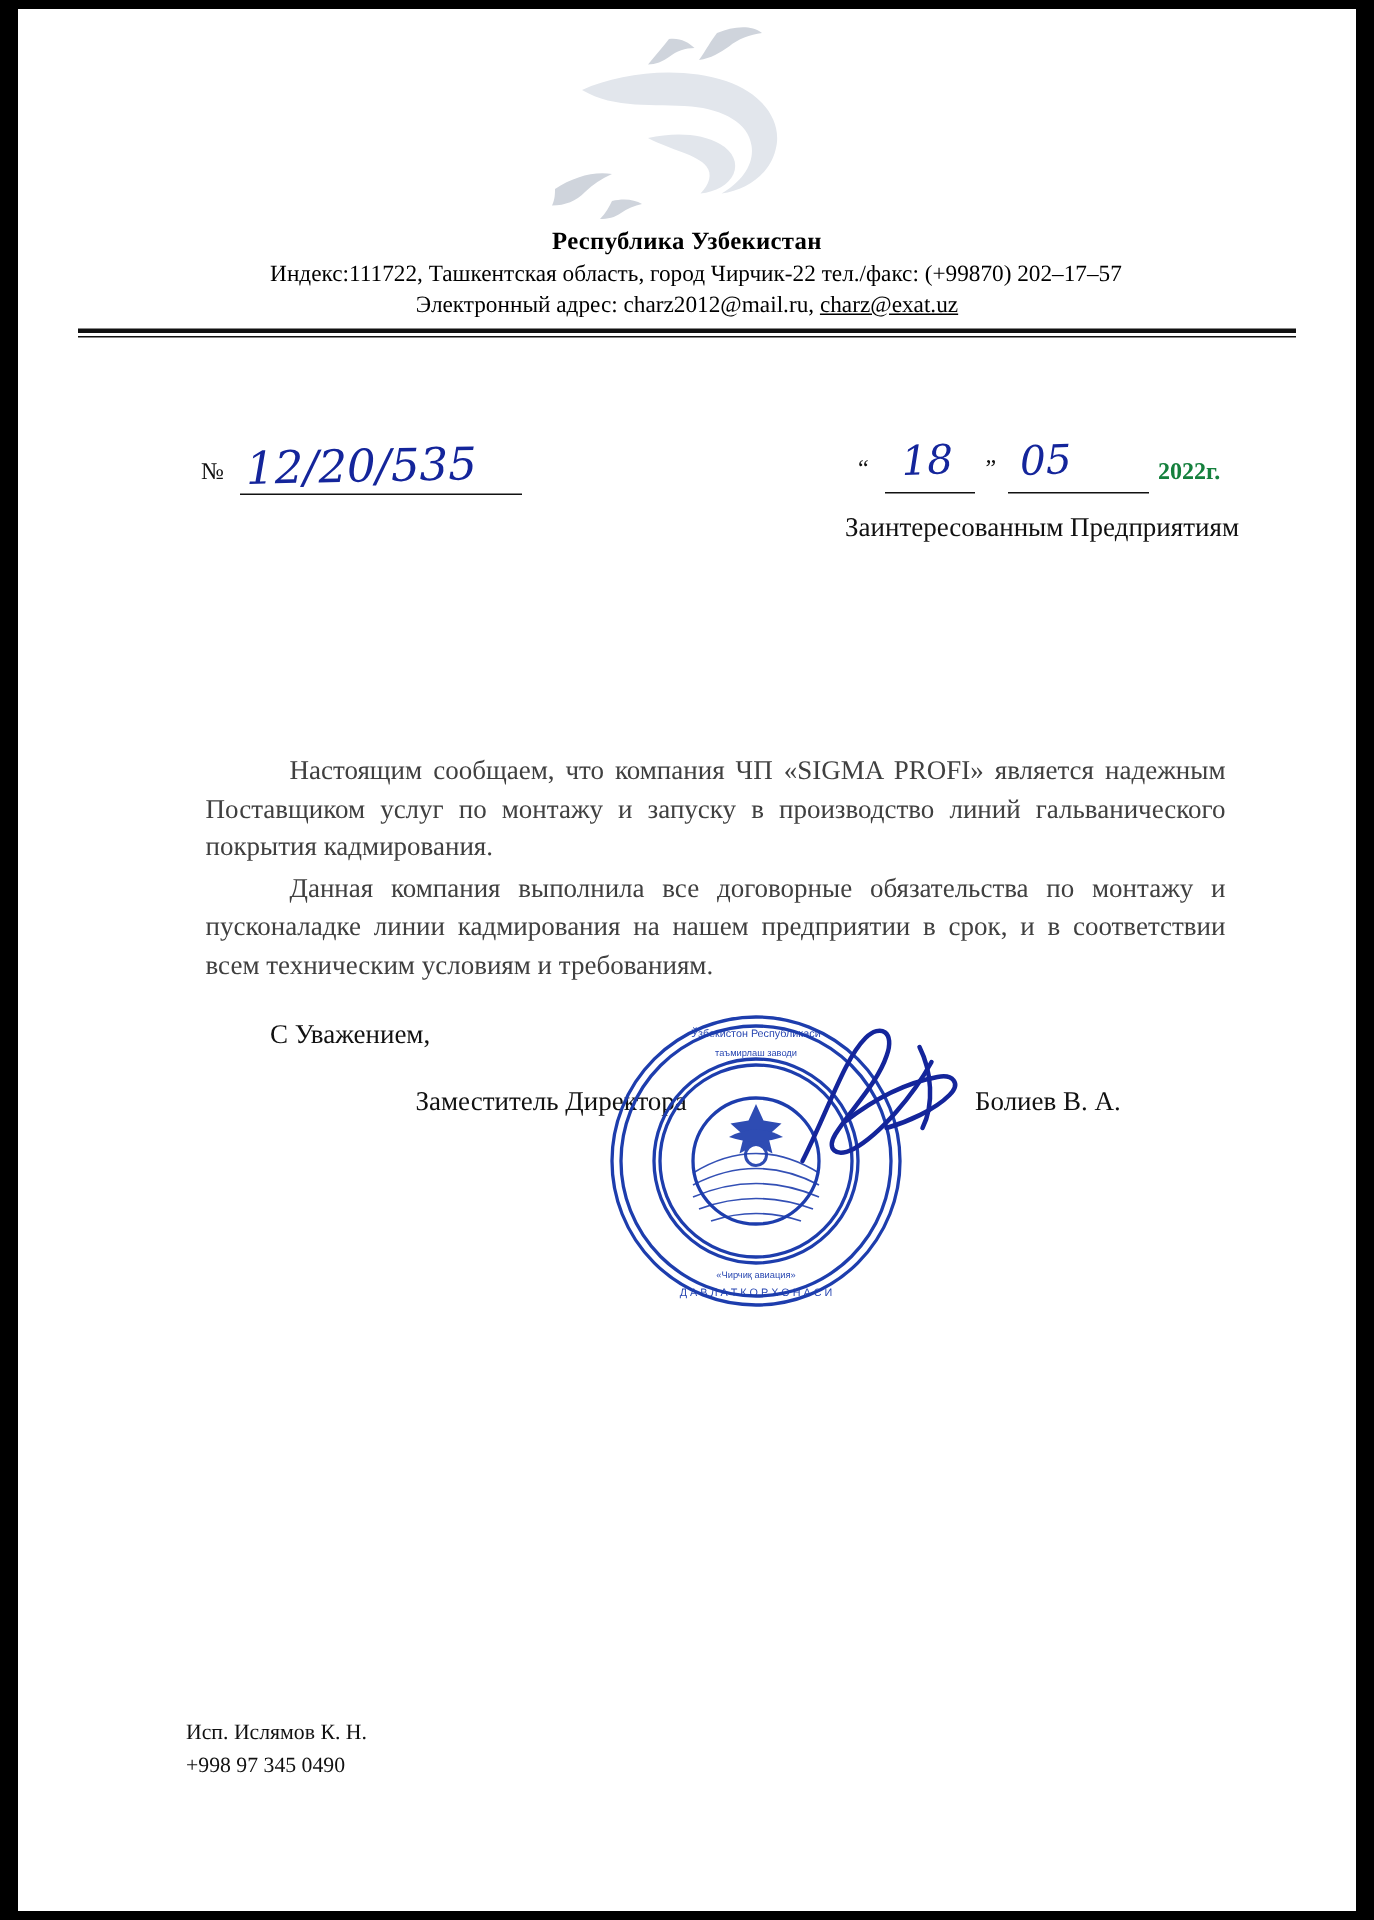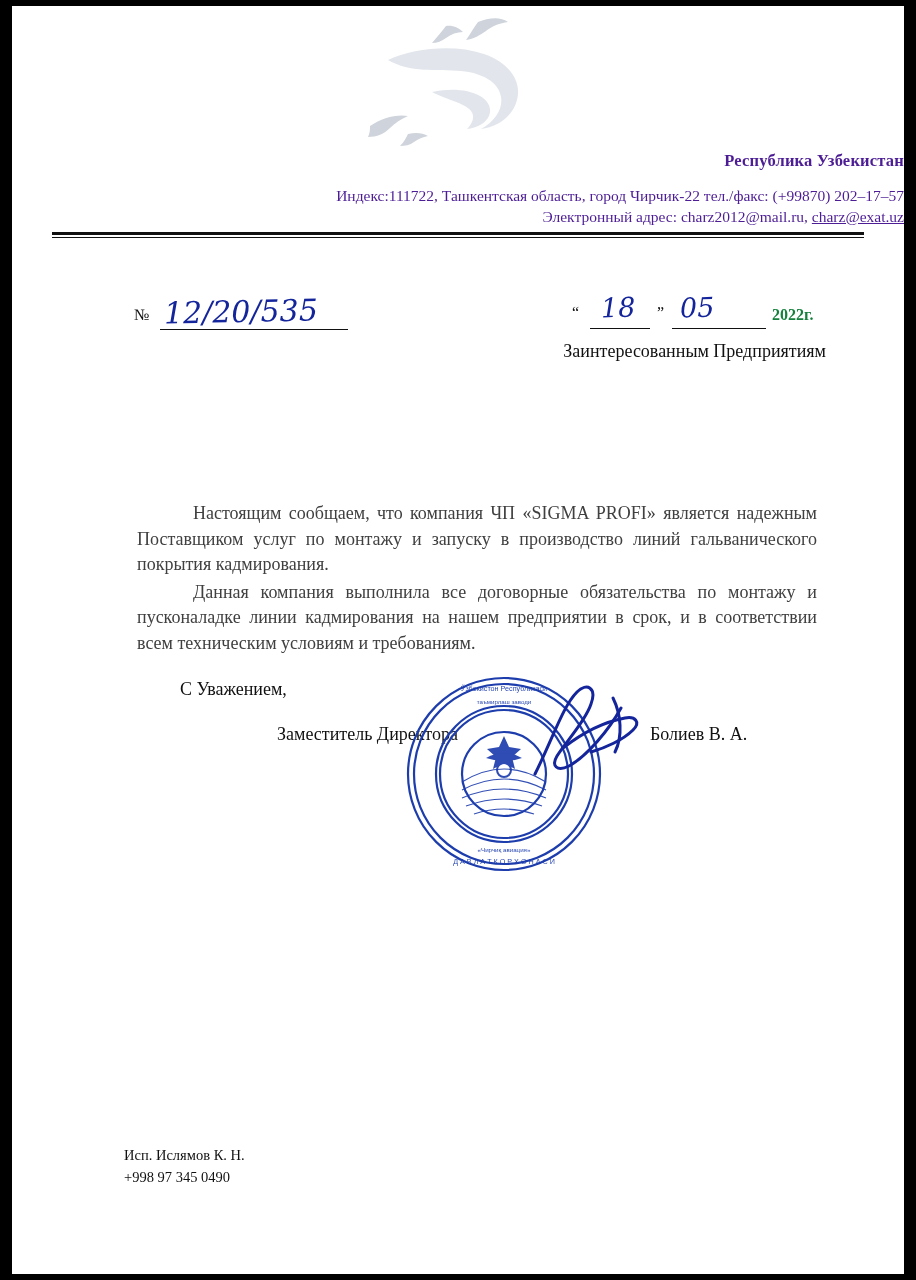"Республика Узбекистан" .head-line { color: #4c1d95 -> #000000; text-align: right -> center }
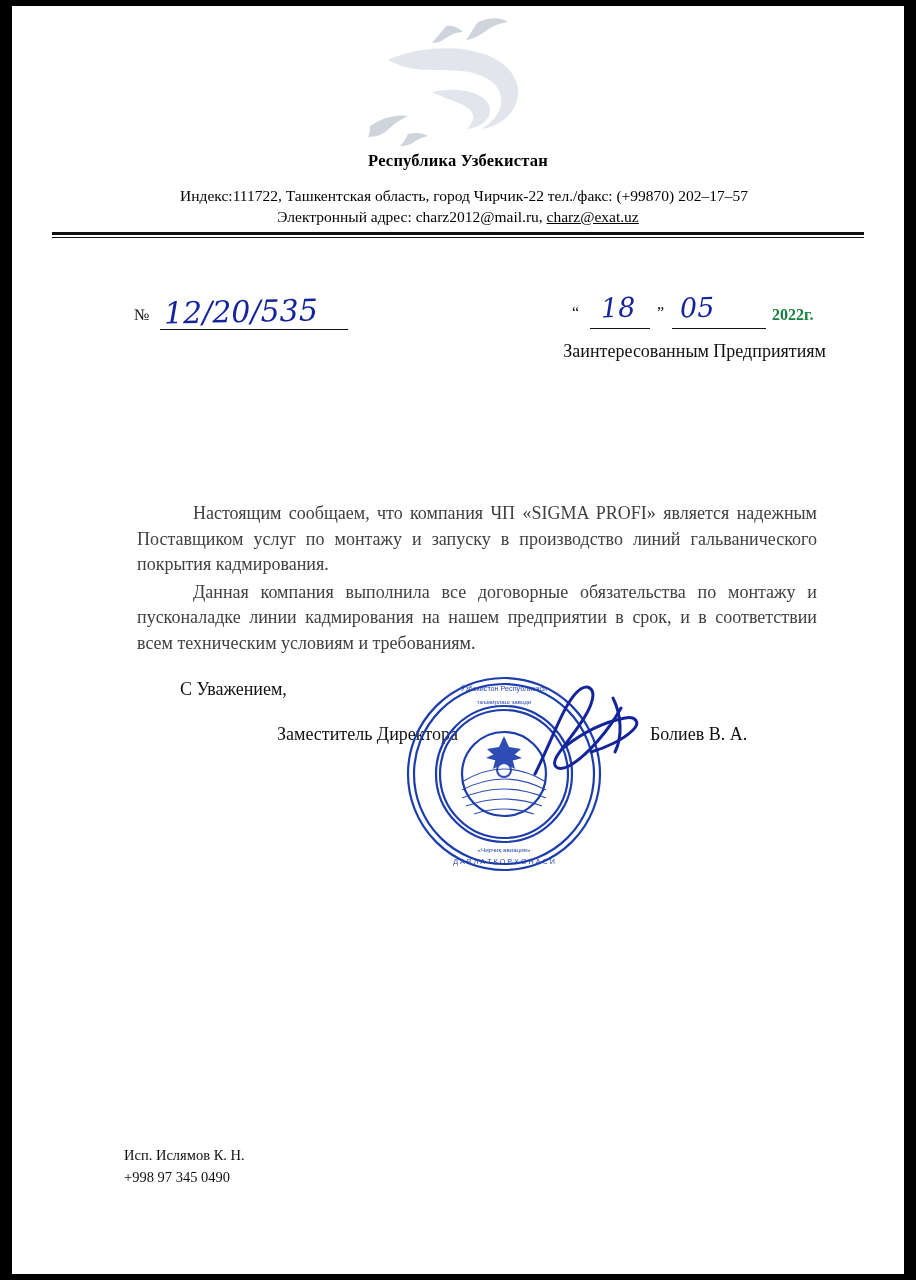"Индекс:111722, Ташкентская область," .head-addr { margin-top: 16px -> 3px }
